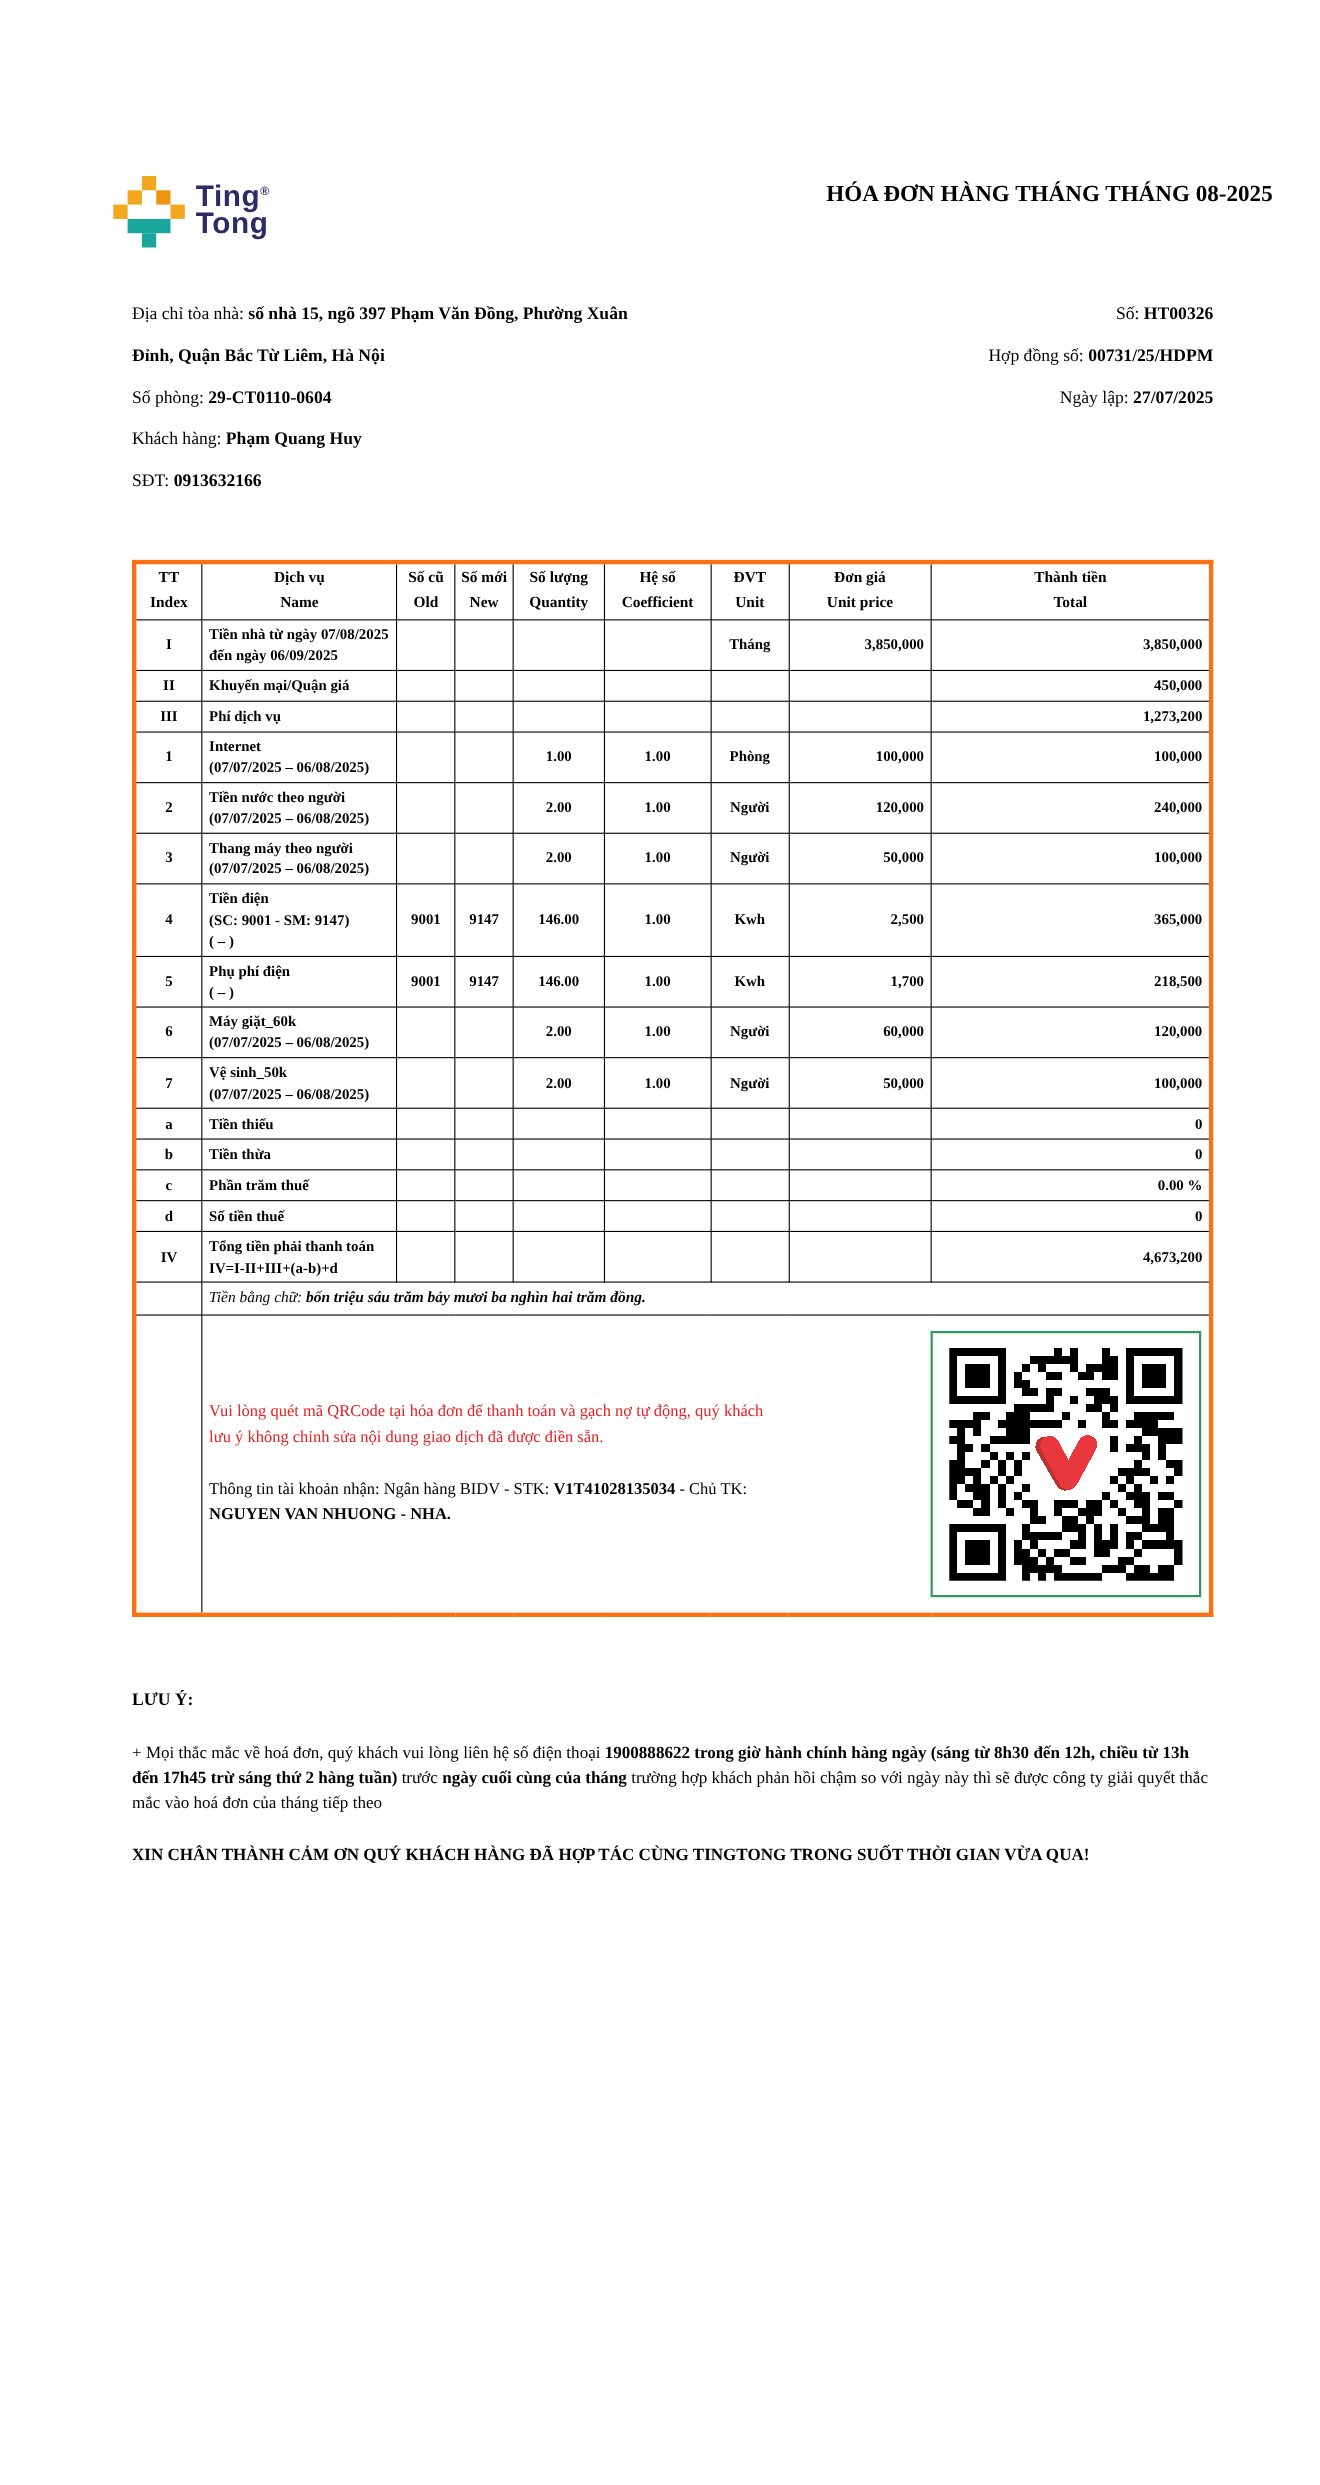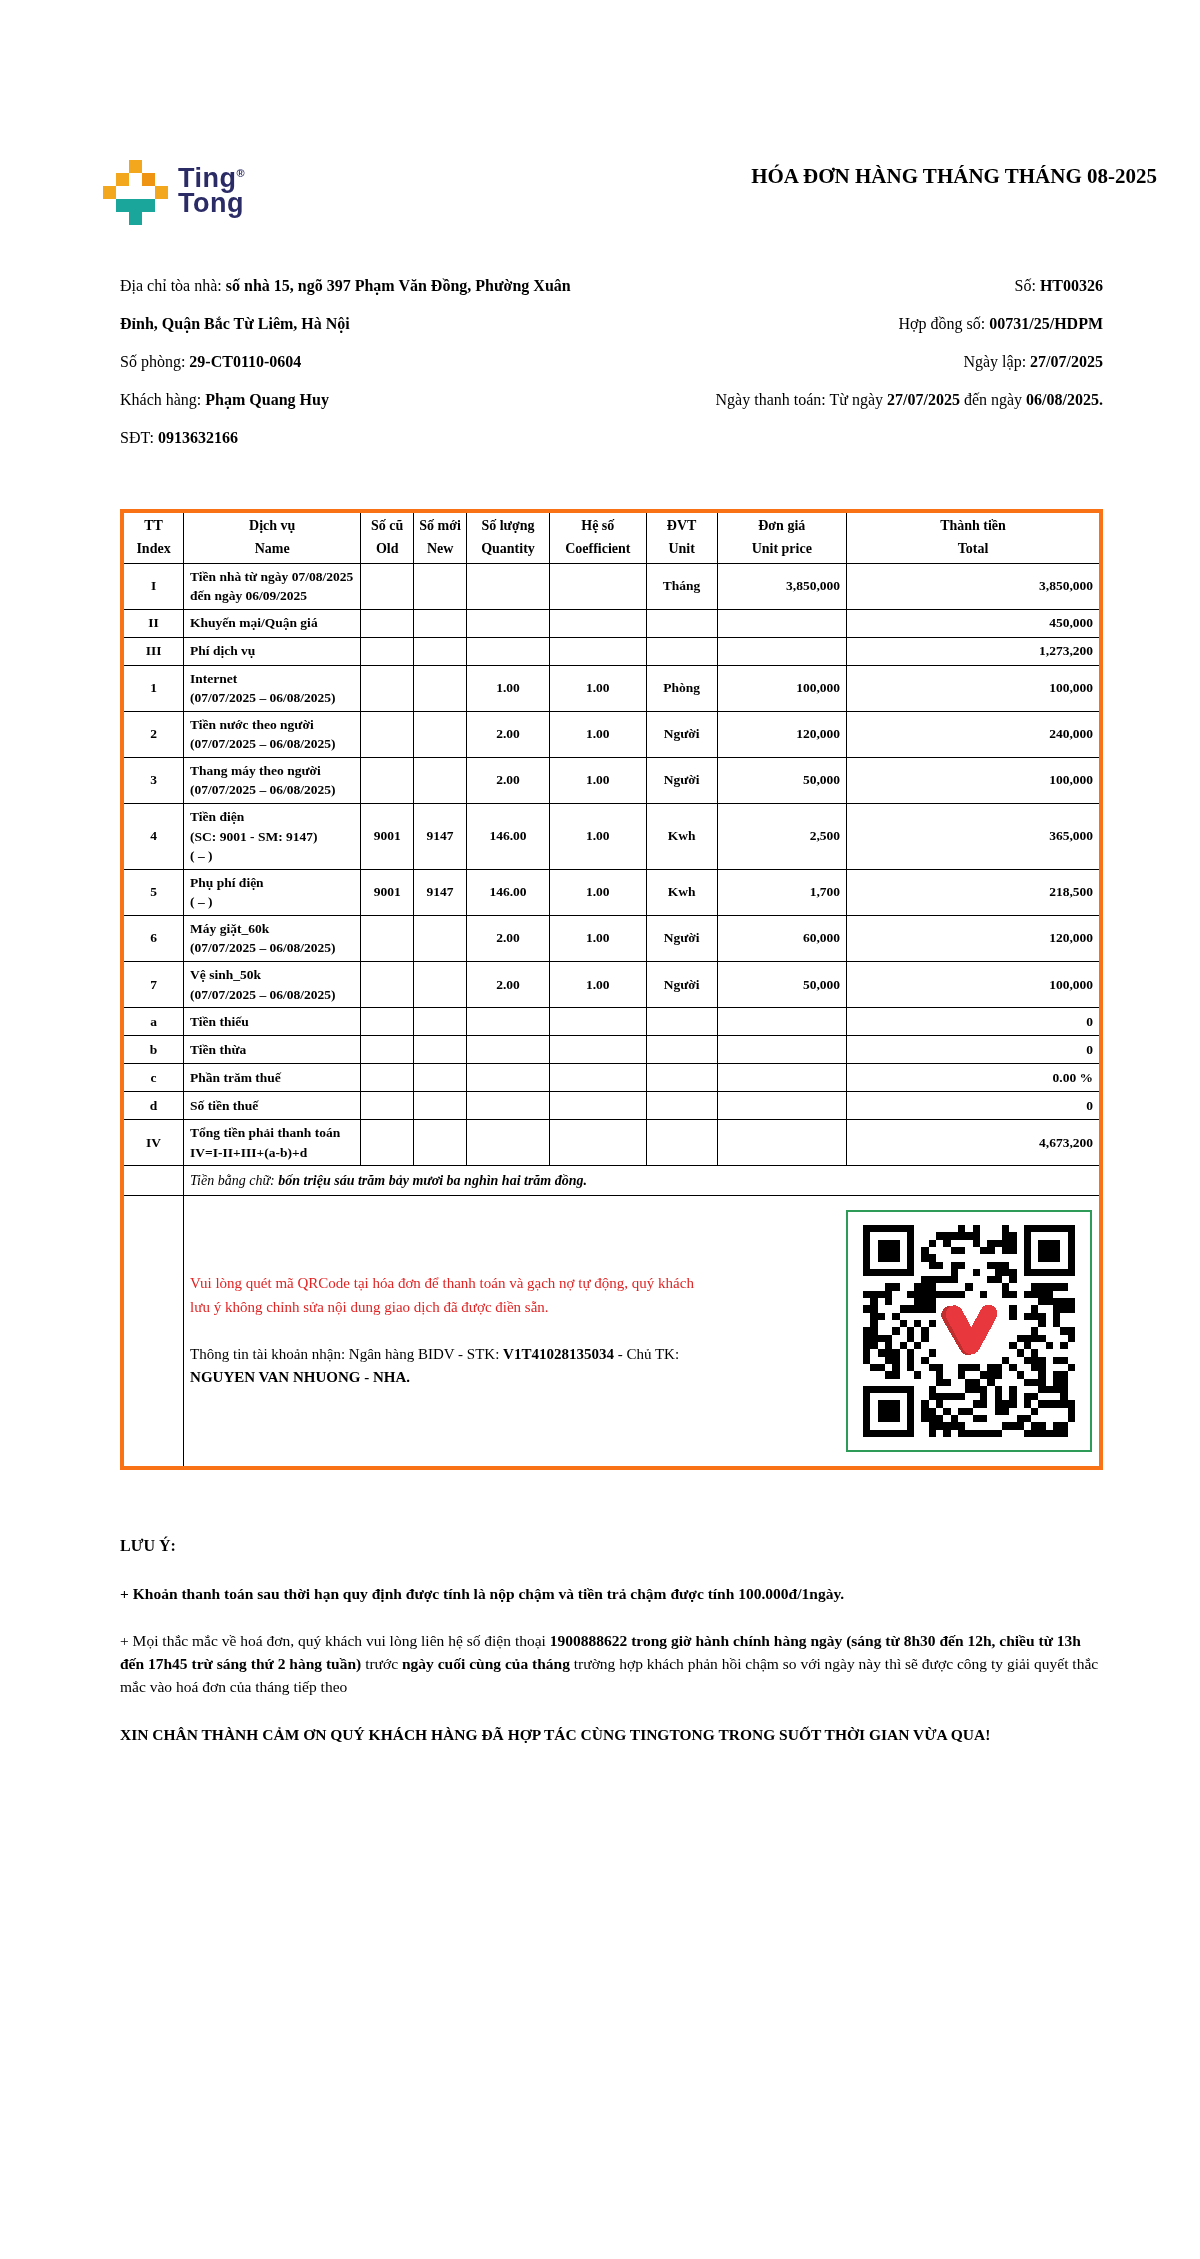"Ngày thanh toán: Từ ngày" p { html: <p><span>Ngày thanh toán: Từ ngày </span><span>27/07/2025</span><span> đến ngày </span><span>06/08/2025.</span></p> -> none }
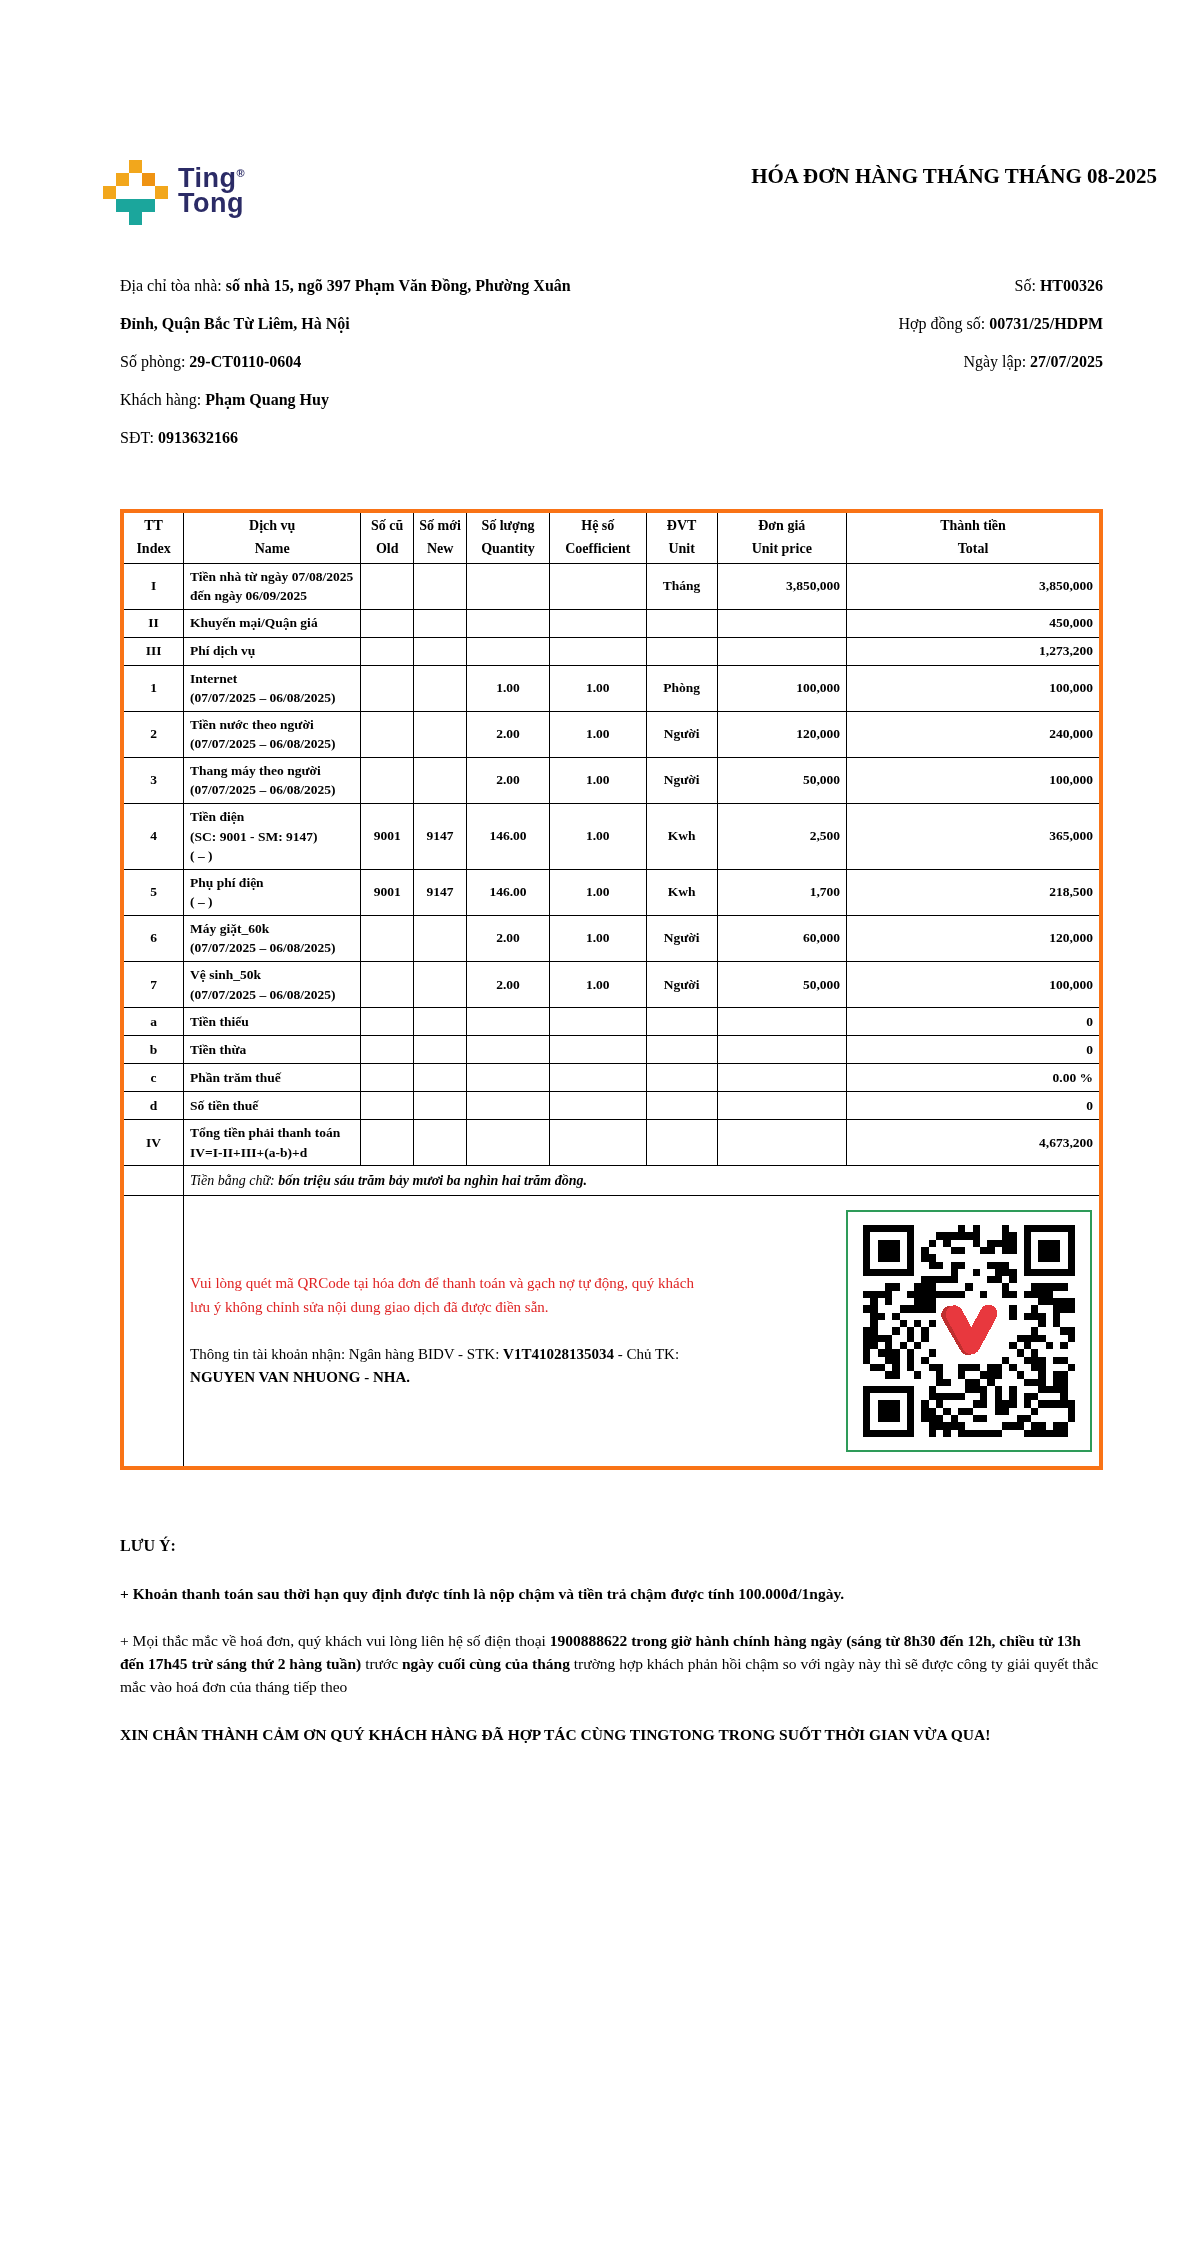"+ Khoản thanh toán sau" p { html: <p><span>+ Khoản thanh toán sau thời hạn quy định được tính là nộp chậm và tiền trả chậm được tính 100.000đ/1ngày.</span></p> -> none }
